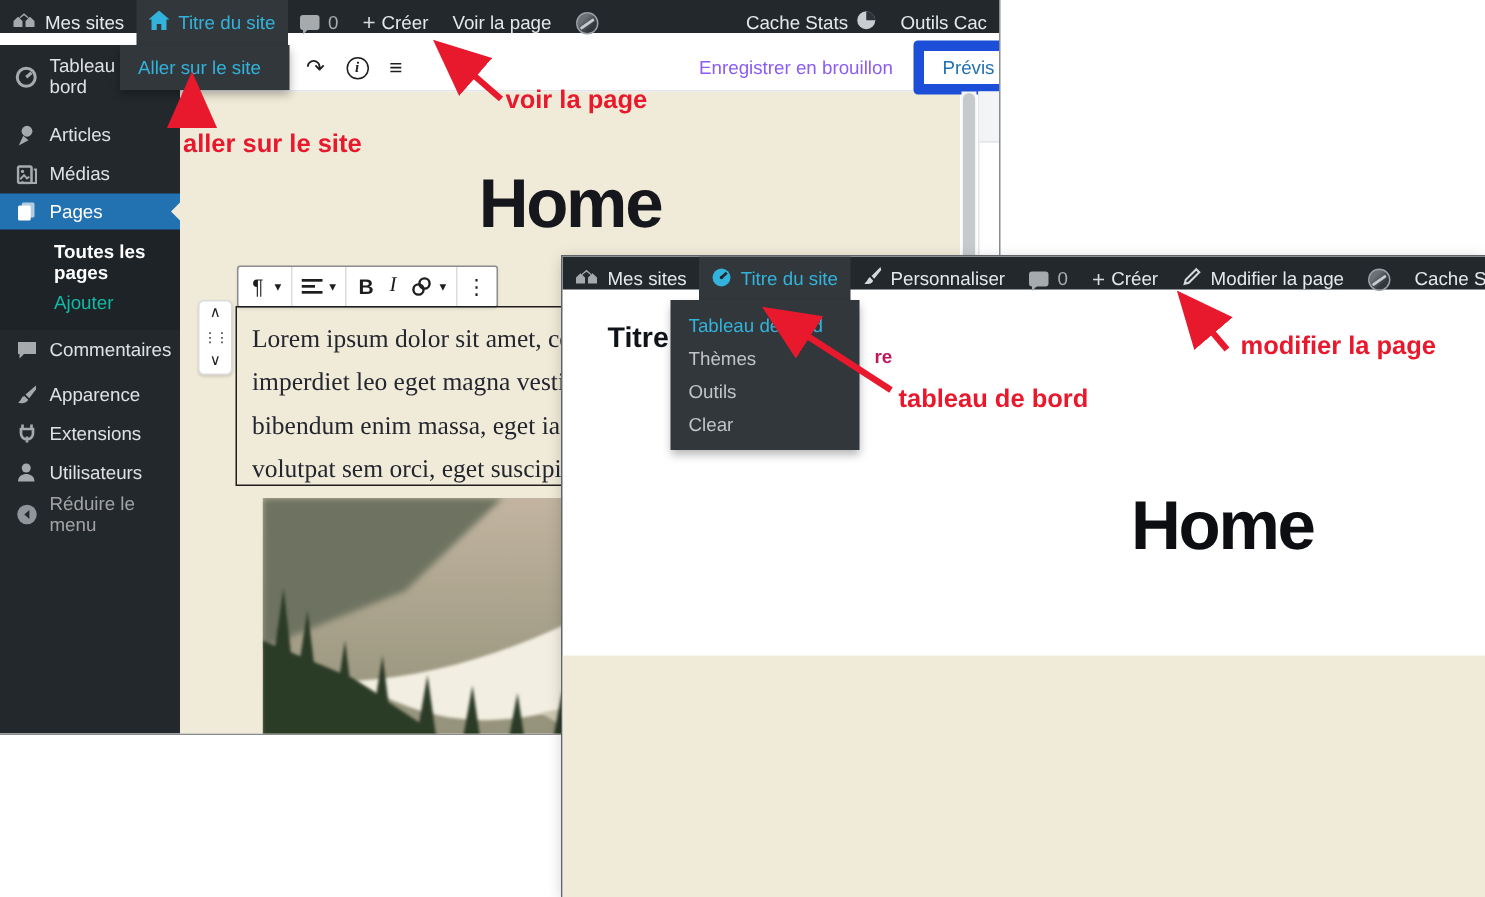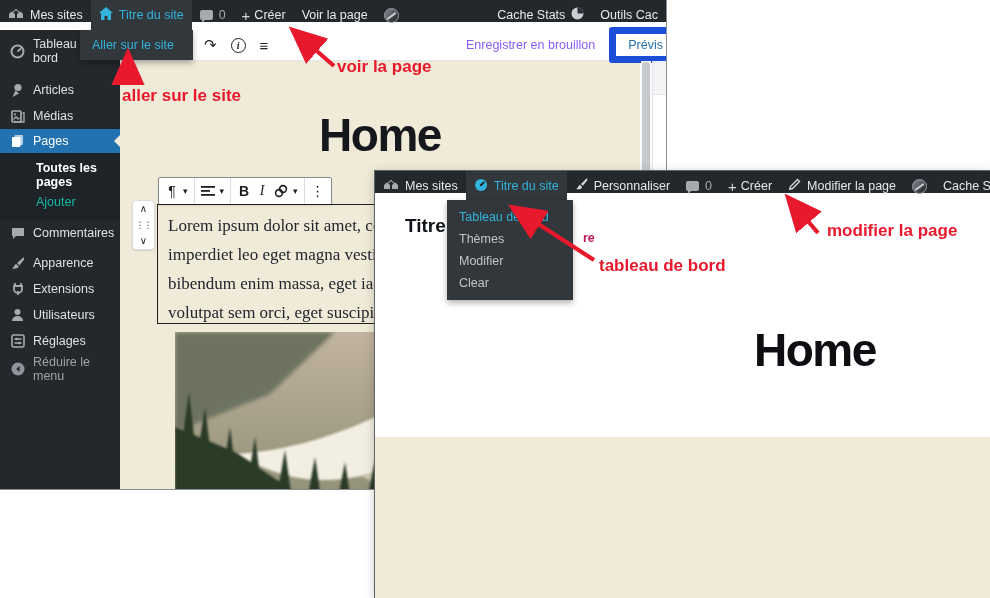"Modifier" span.dd-item { text: Modifier -> Outils }
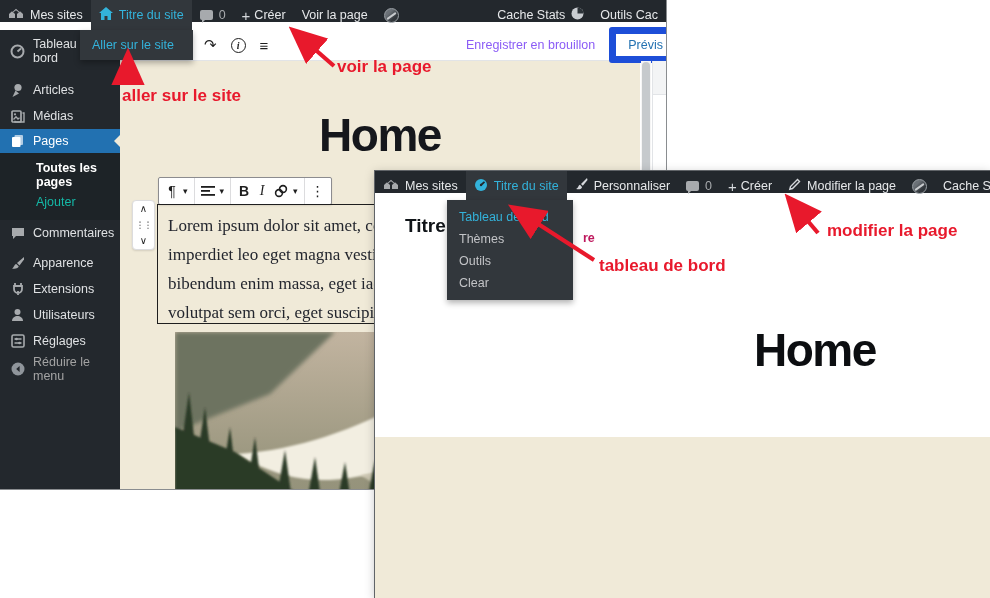"Réglages" div.sb-item { html: <div> <span> <svg> <rect></rect> <path></path> <circle></circle> <circle></circle> </svg> </span> <span>Réglages</span> </div> -> none }
